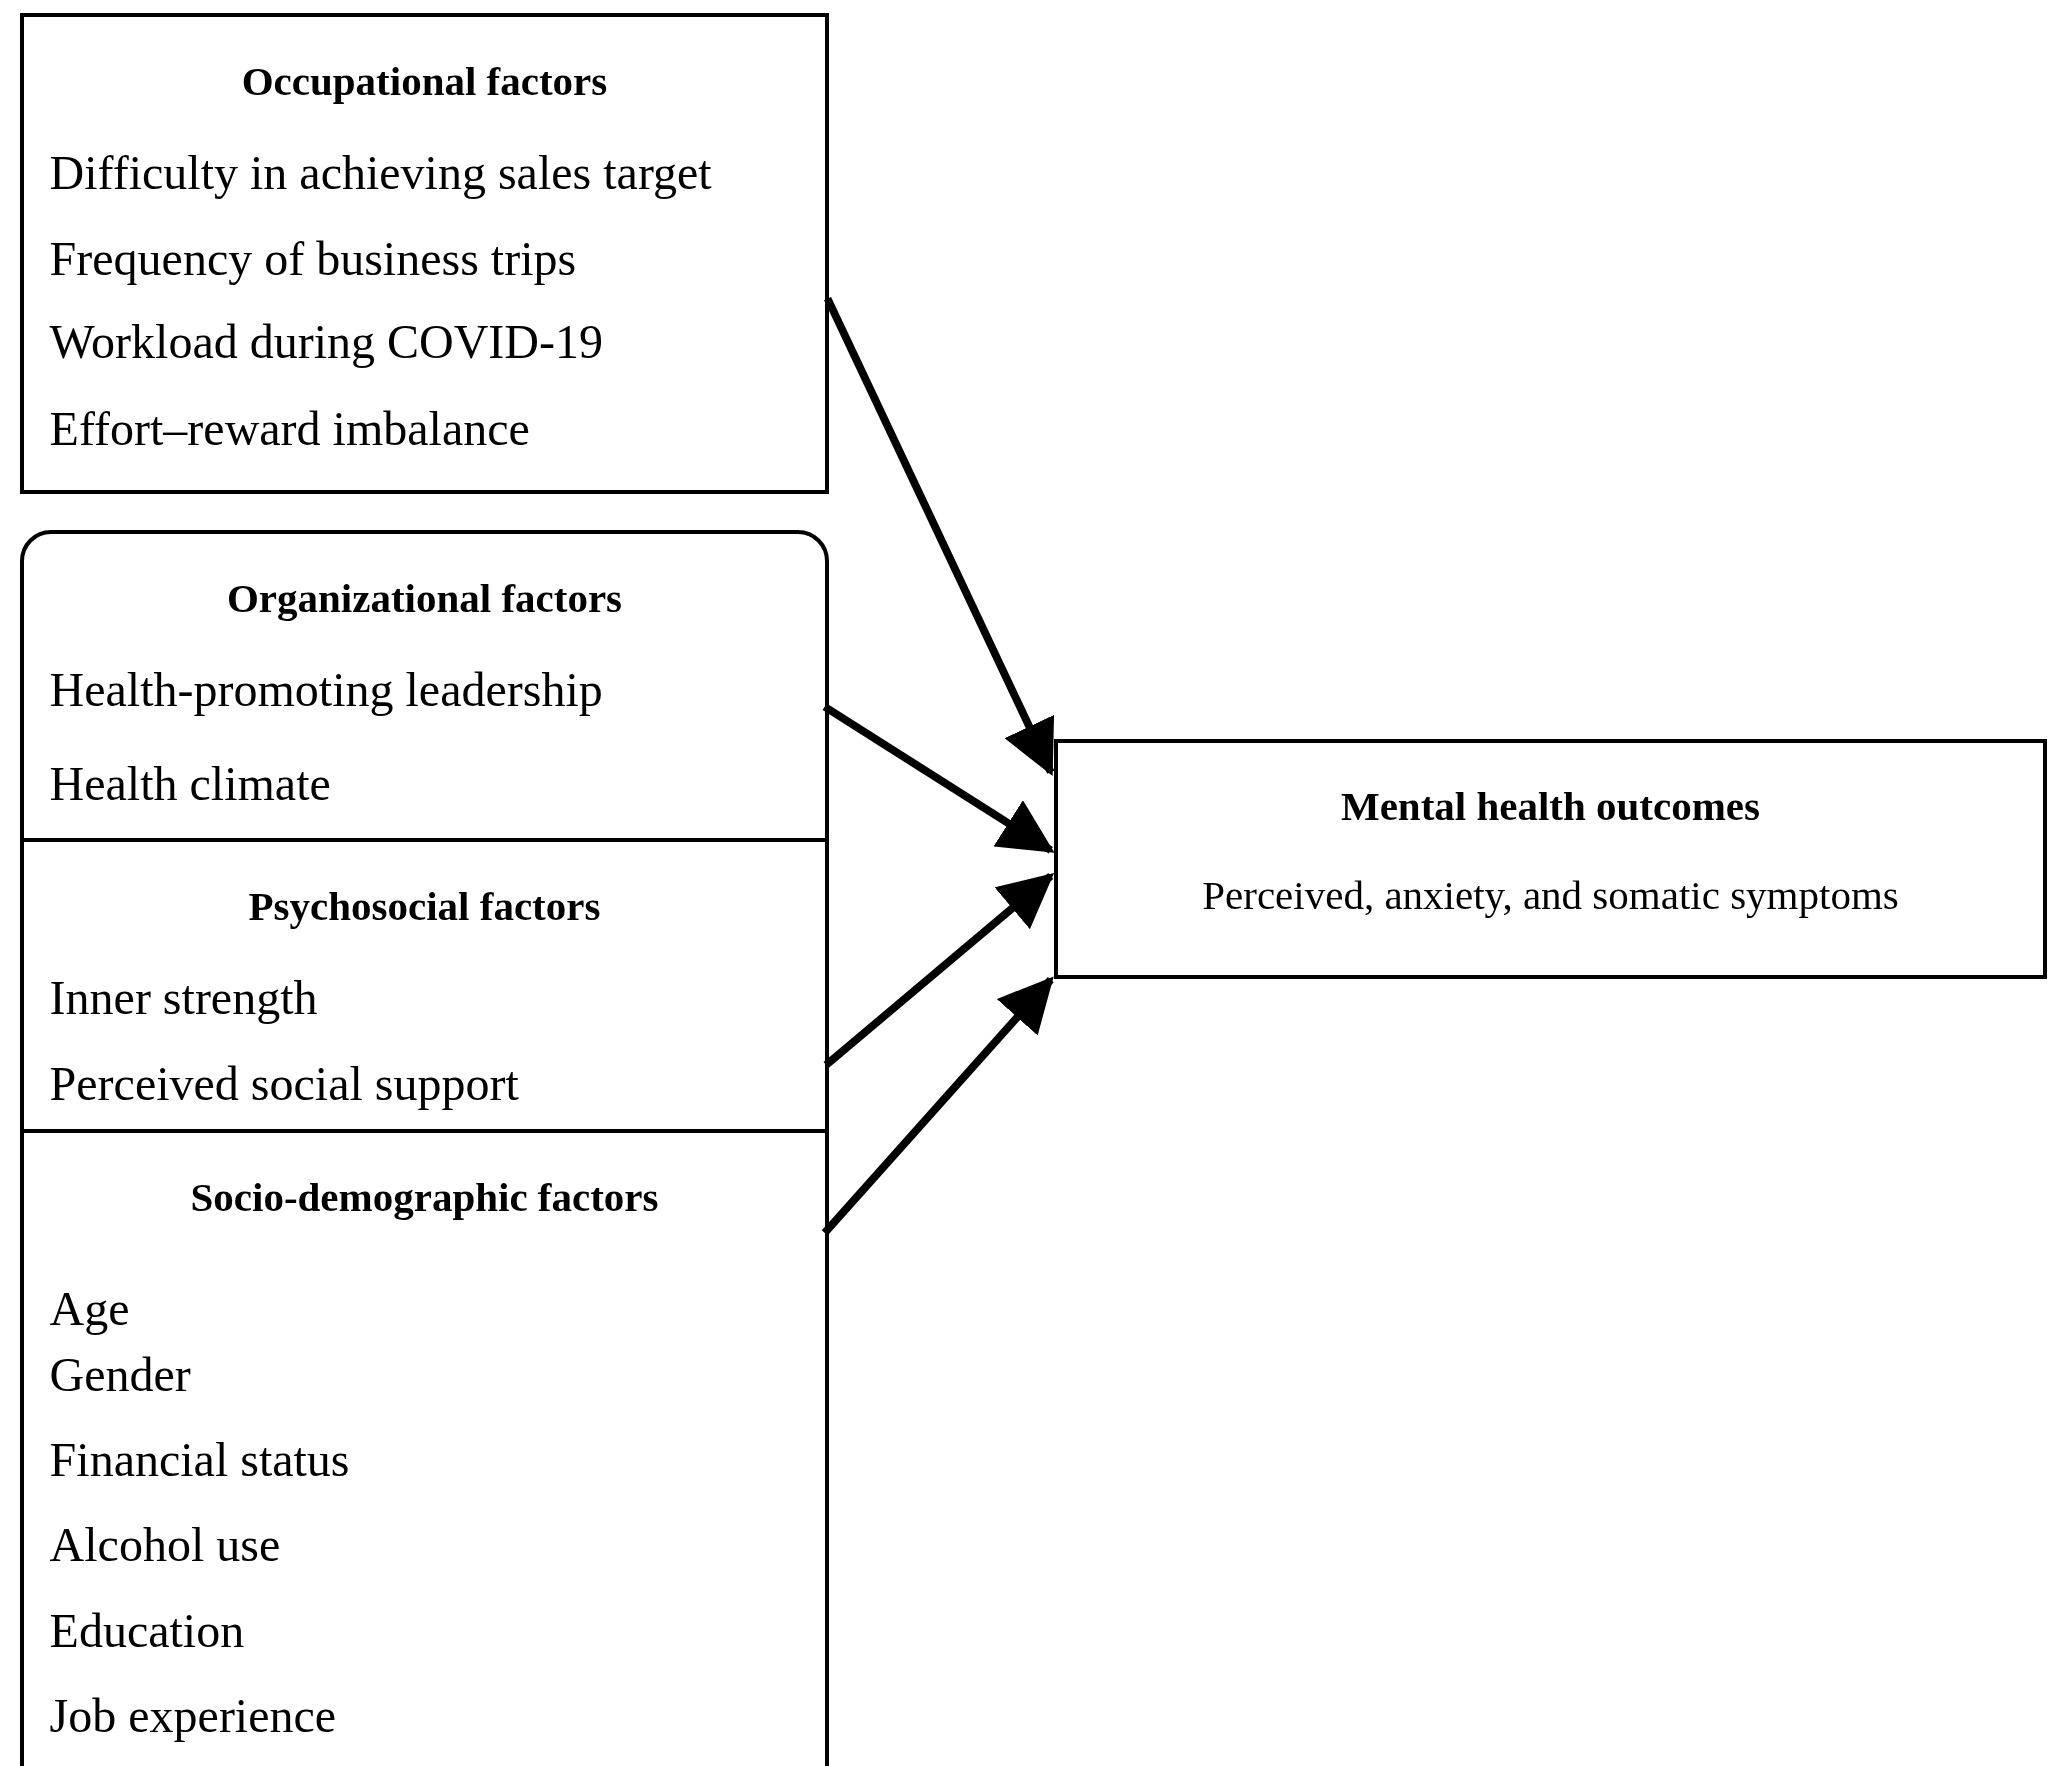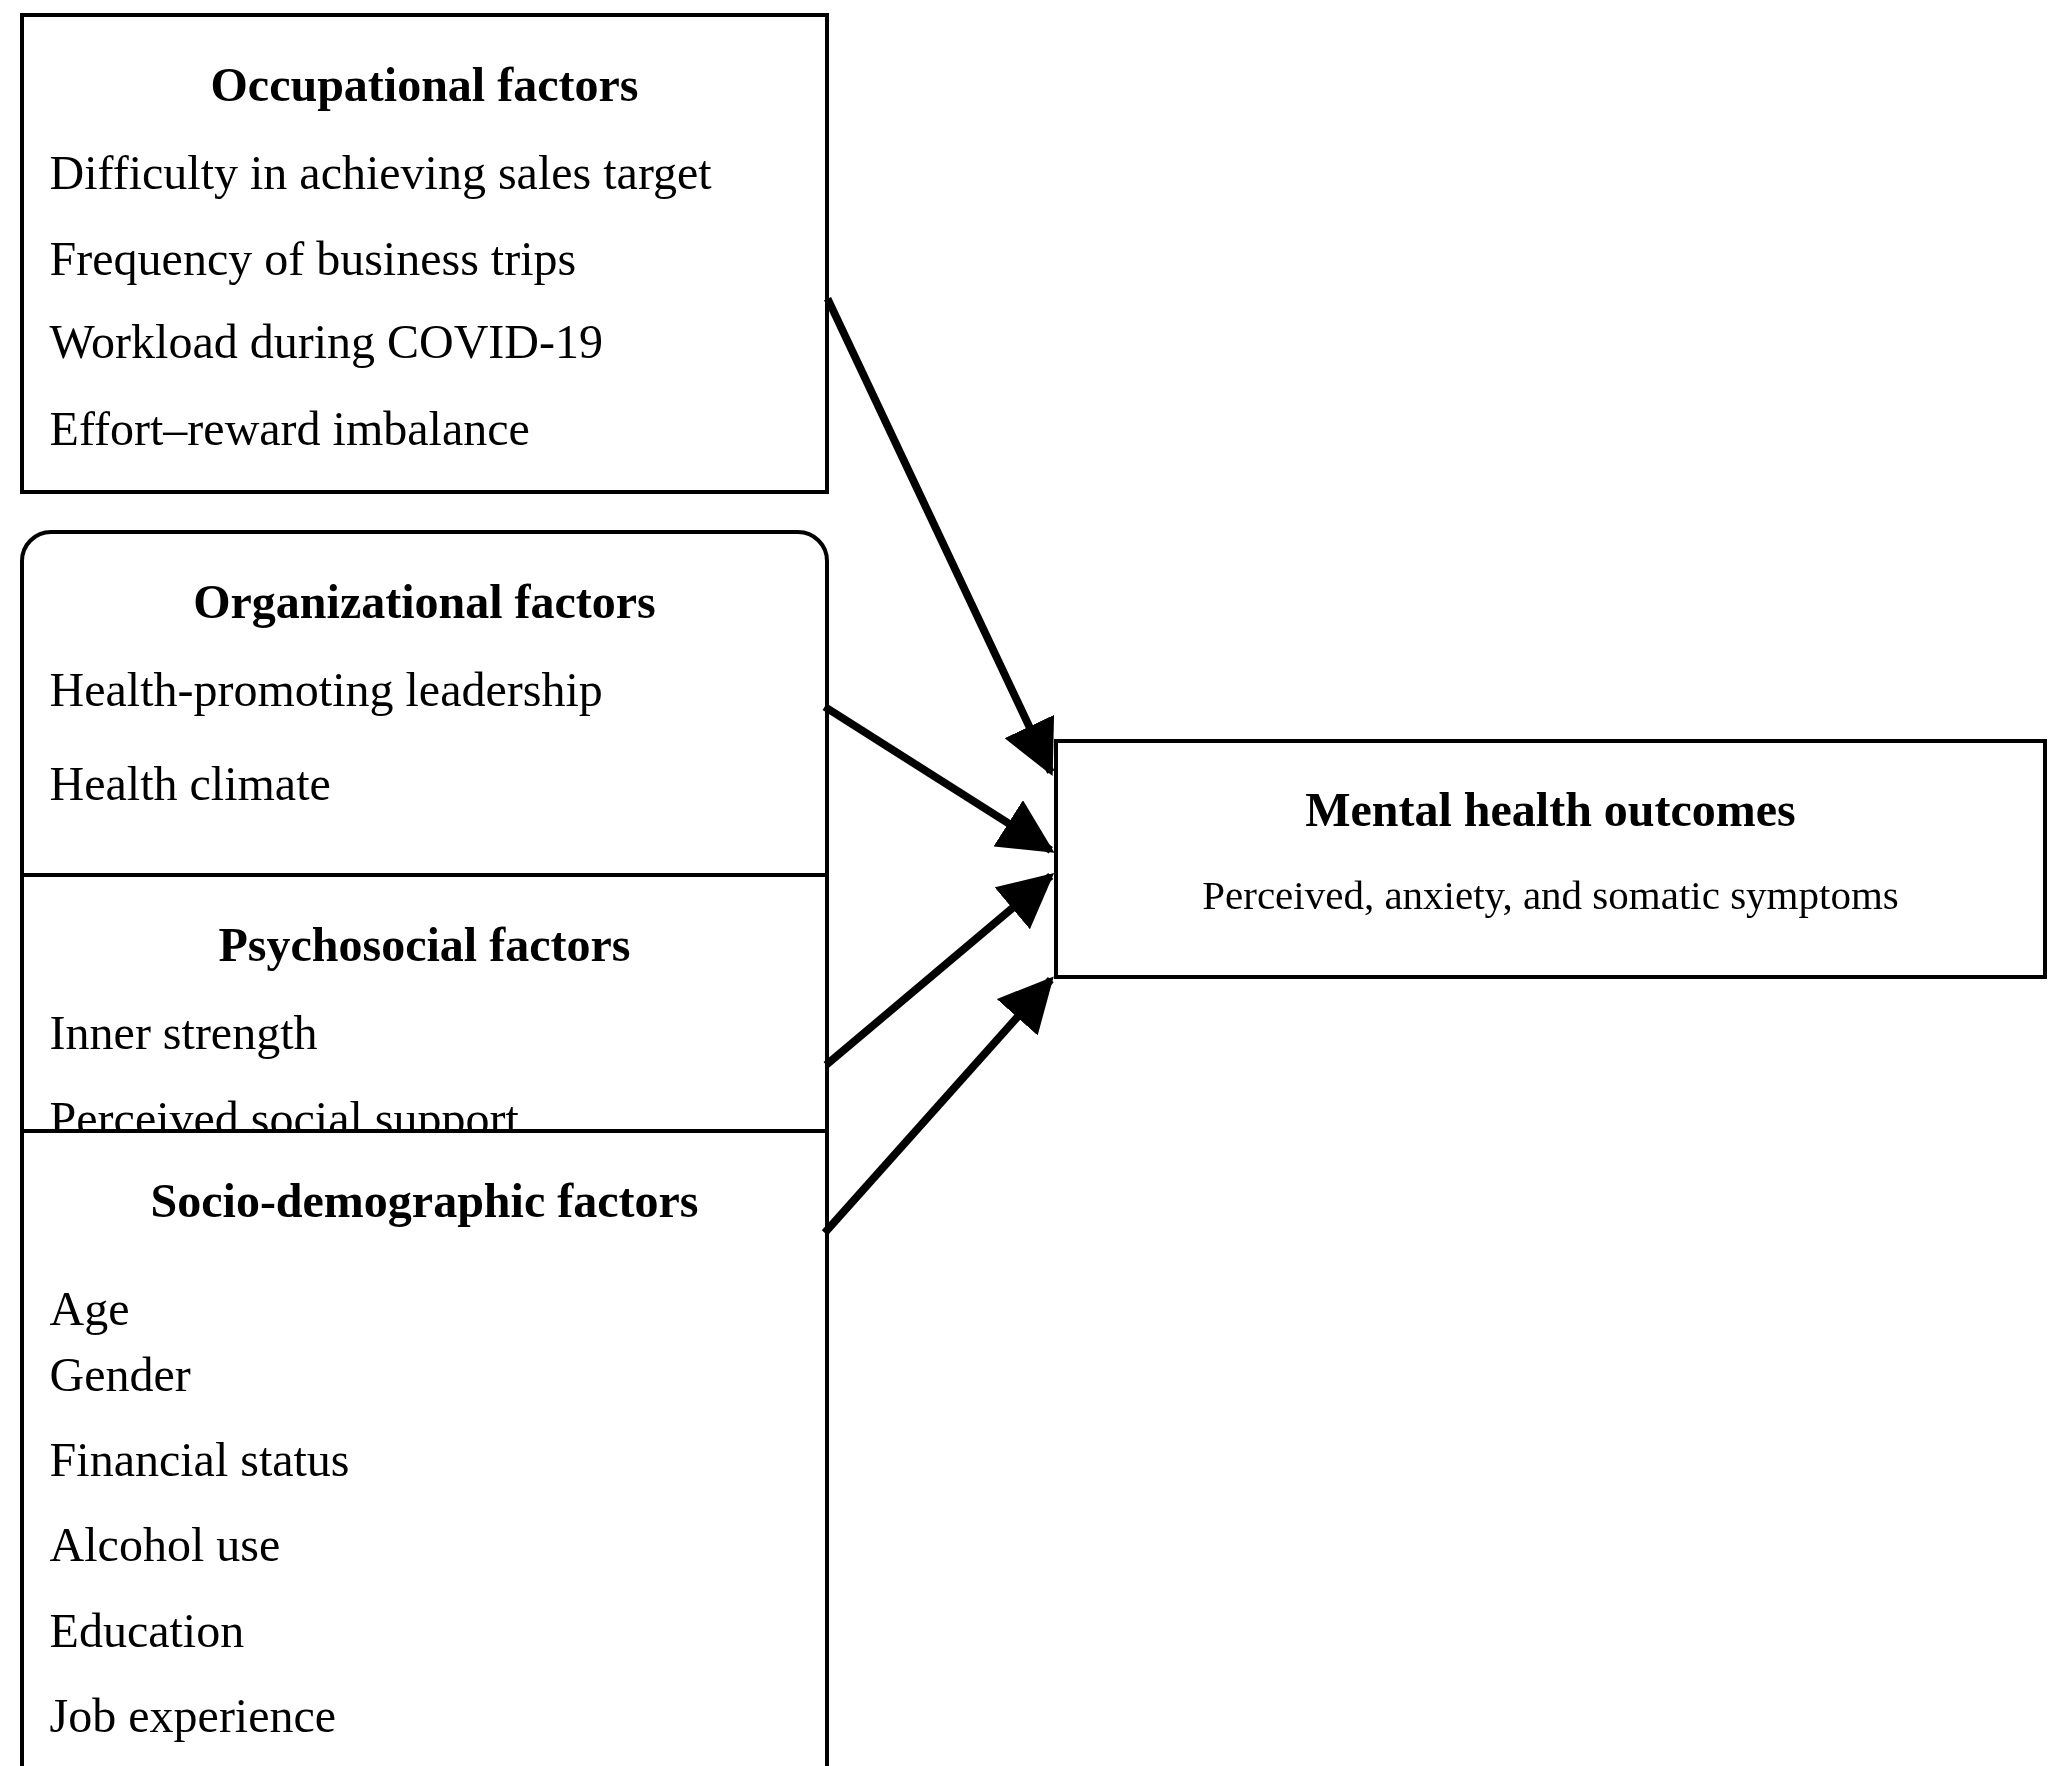"Occupational factors" .box-title { font-size: 48px -> 41px }
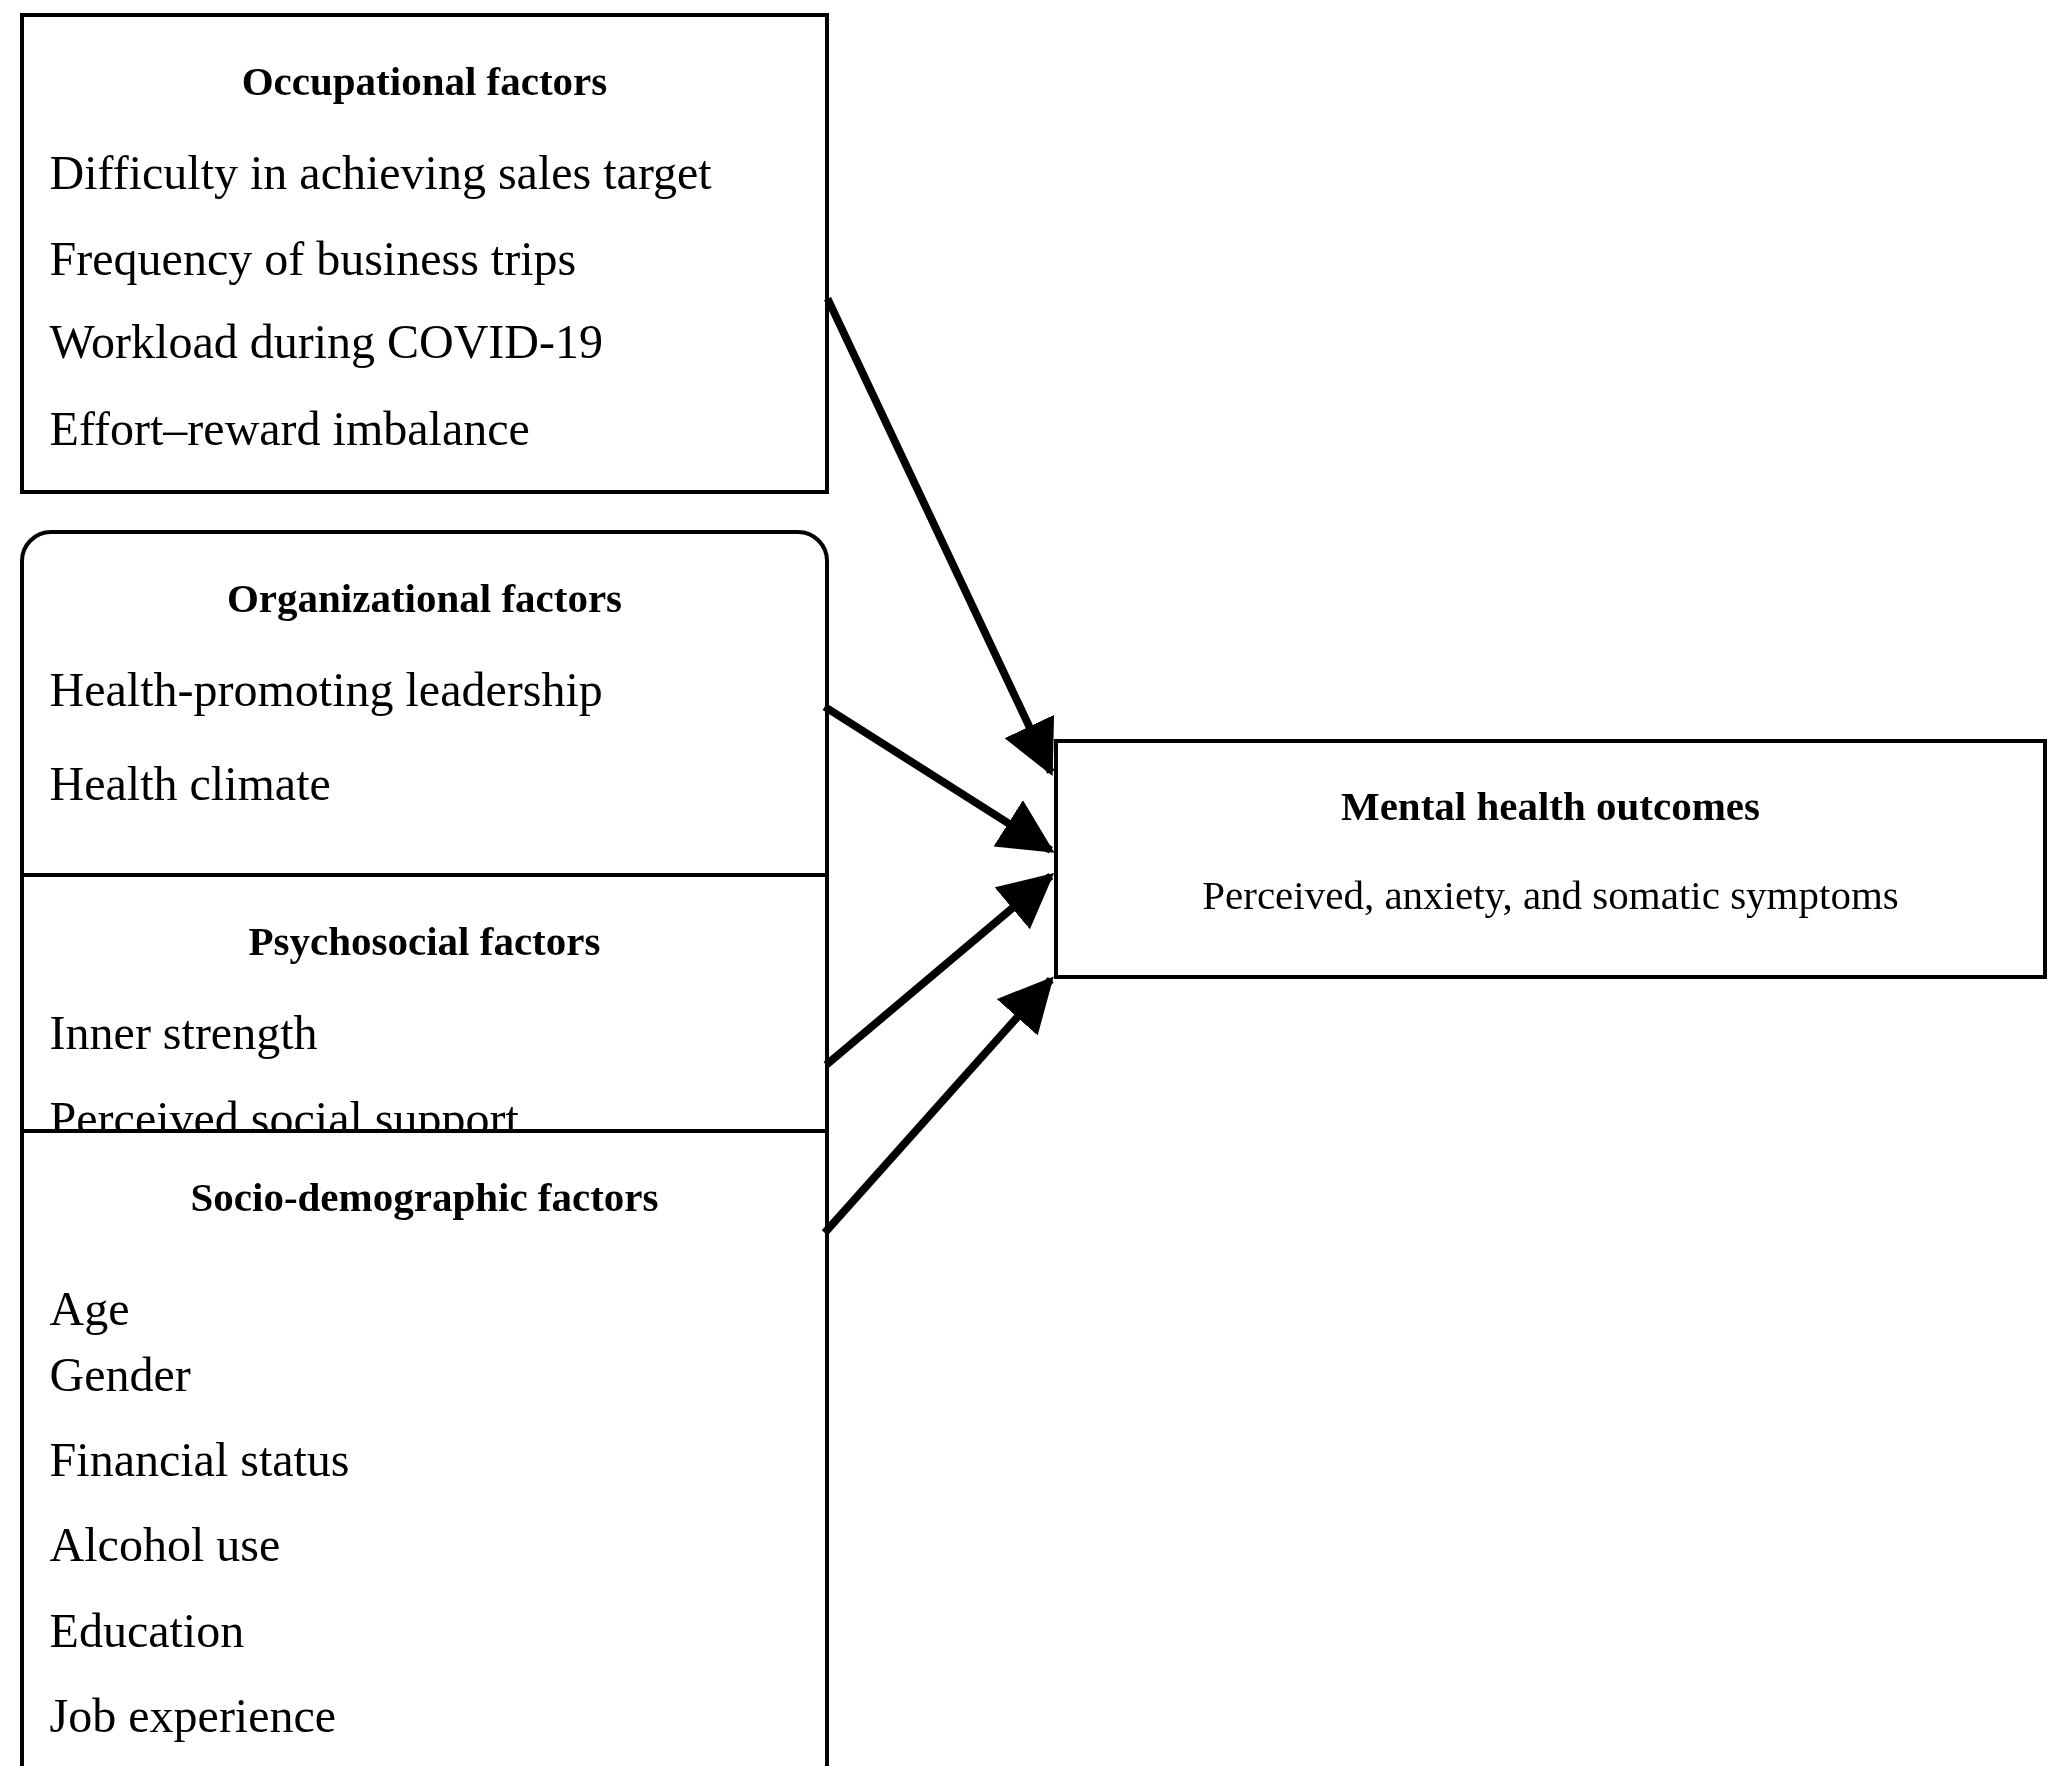"Psychosocial factors" #box-psychosocial { top: 873px -> 838px }
